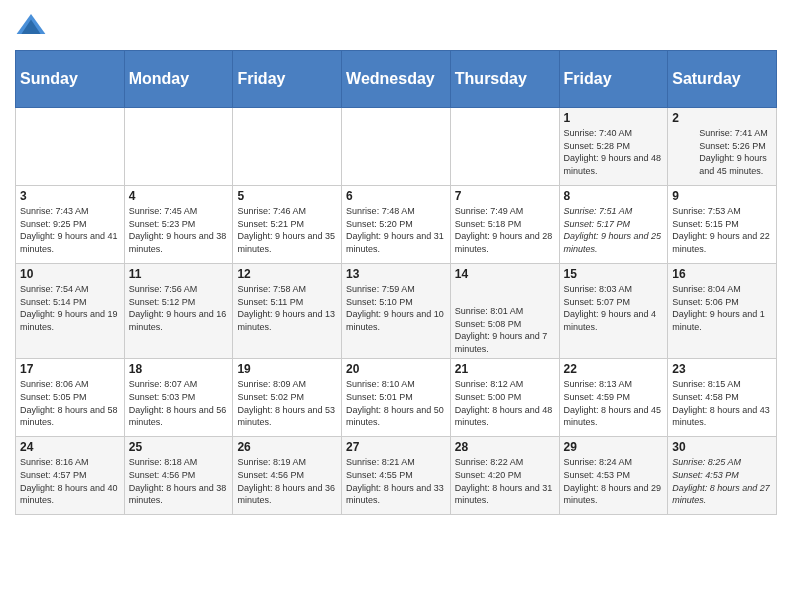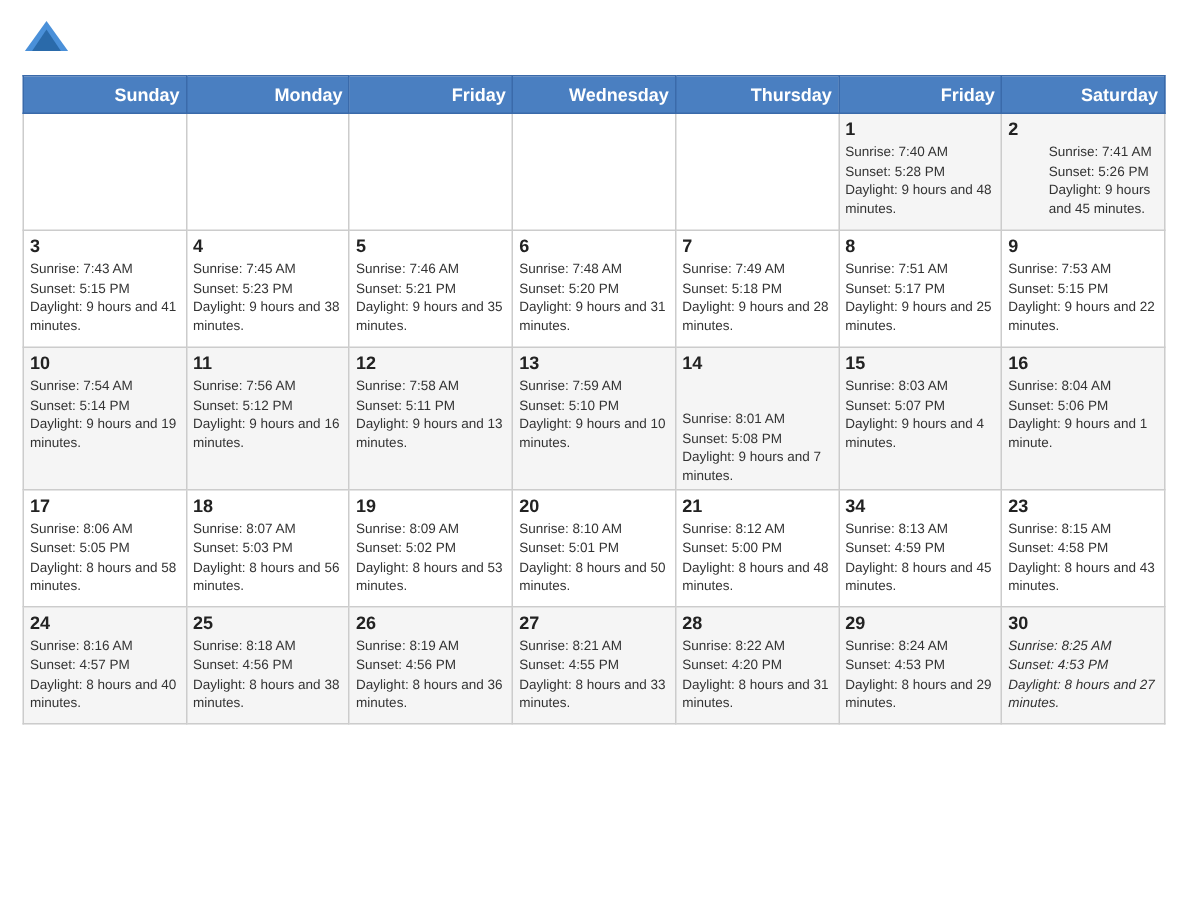"Sunday" thead tr th { font-size: 12px -> 16px; padding: 5px 4px -> 19px 4px; text-align: right -> left }
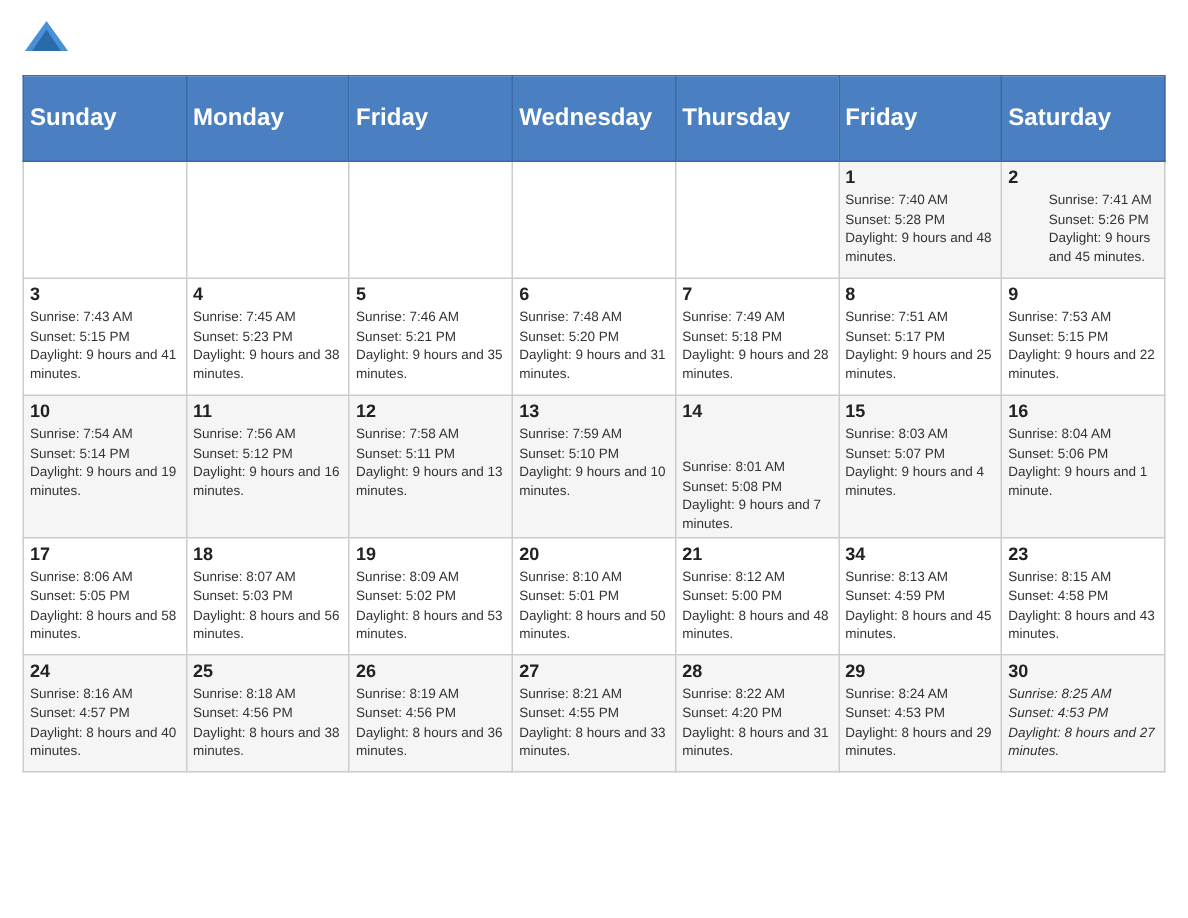"Sunrise: 7:43 AM" div.day-info { text: 5:15 -> 9:25 }
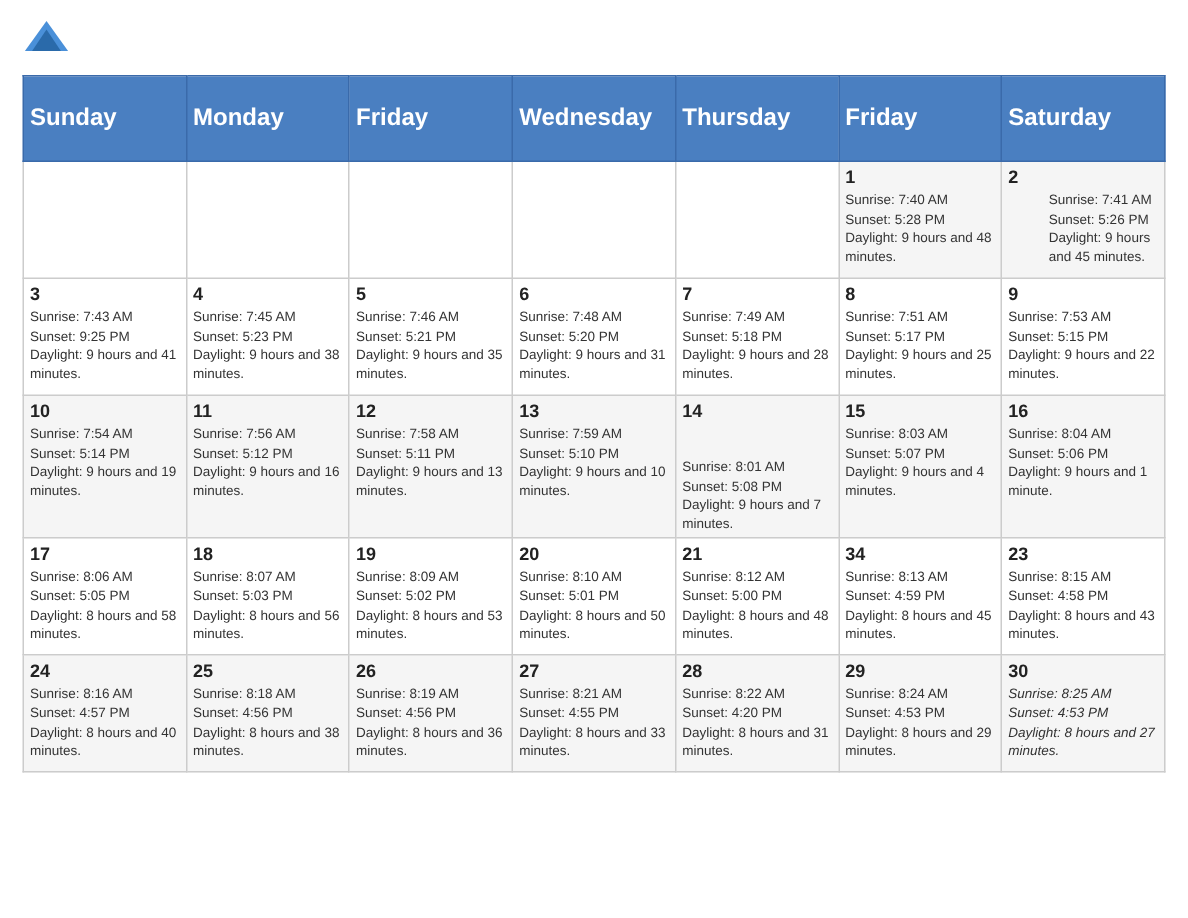"Sunrise: 7:51 AM" div.day-info { font-style: none -> italic }
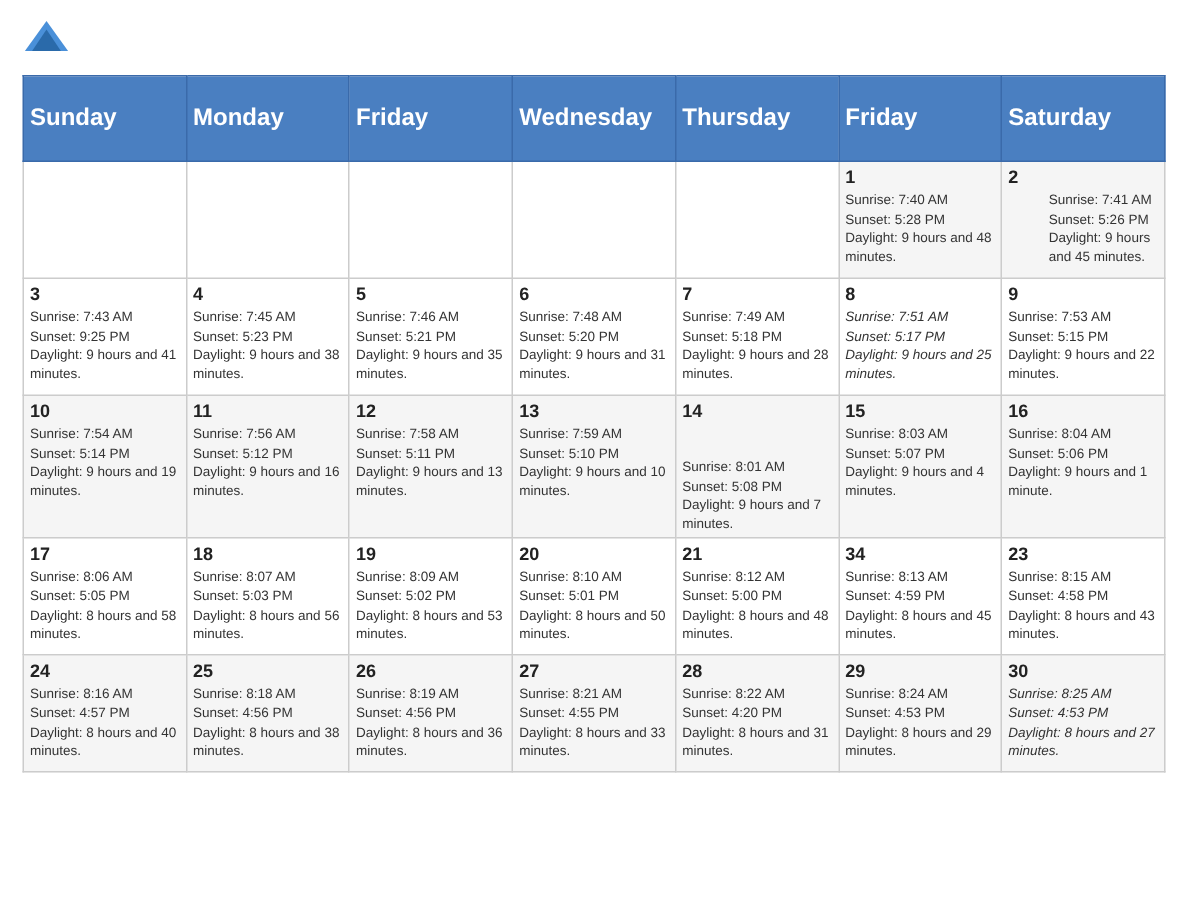"34" span.day-num { text: 34 -> 22 }
